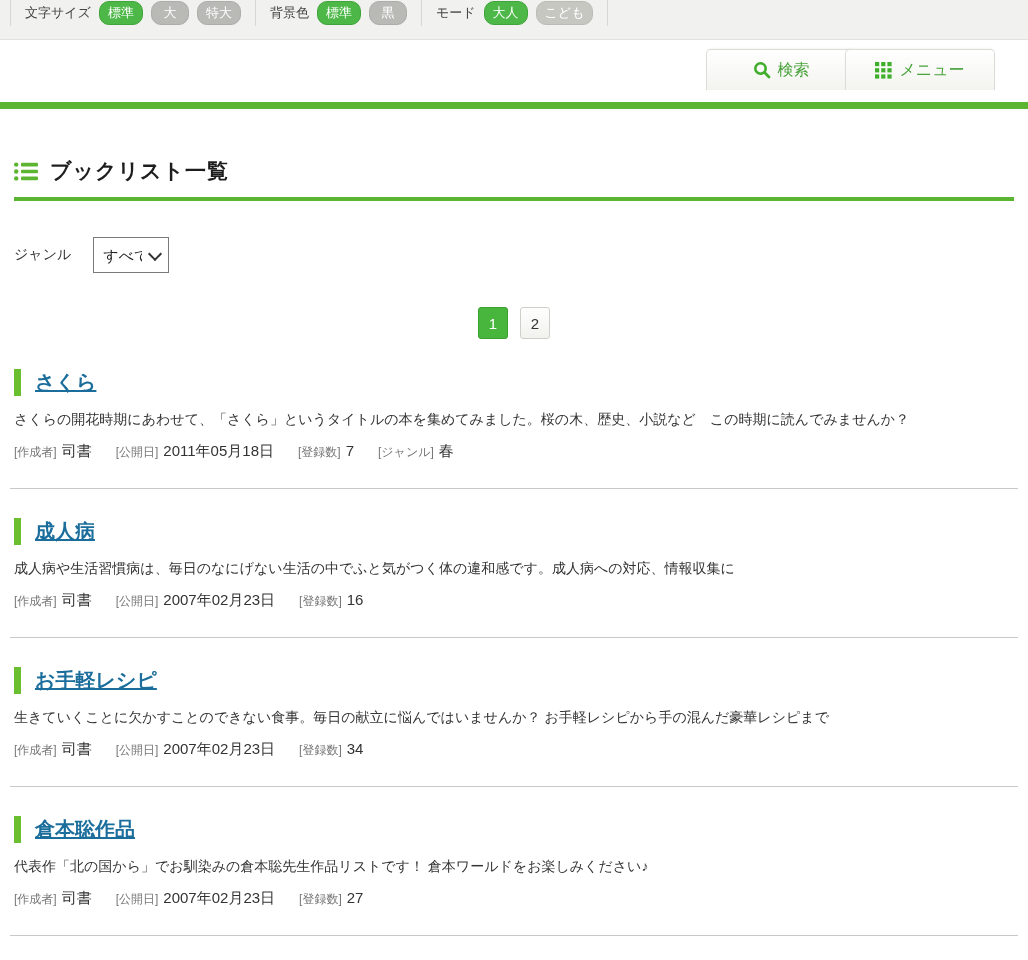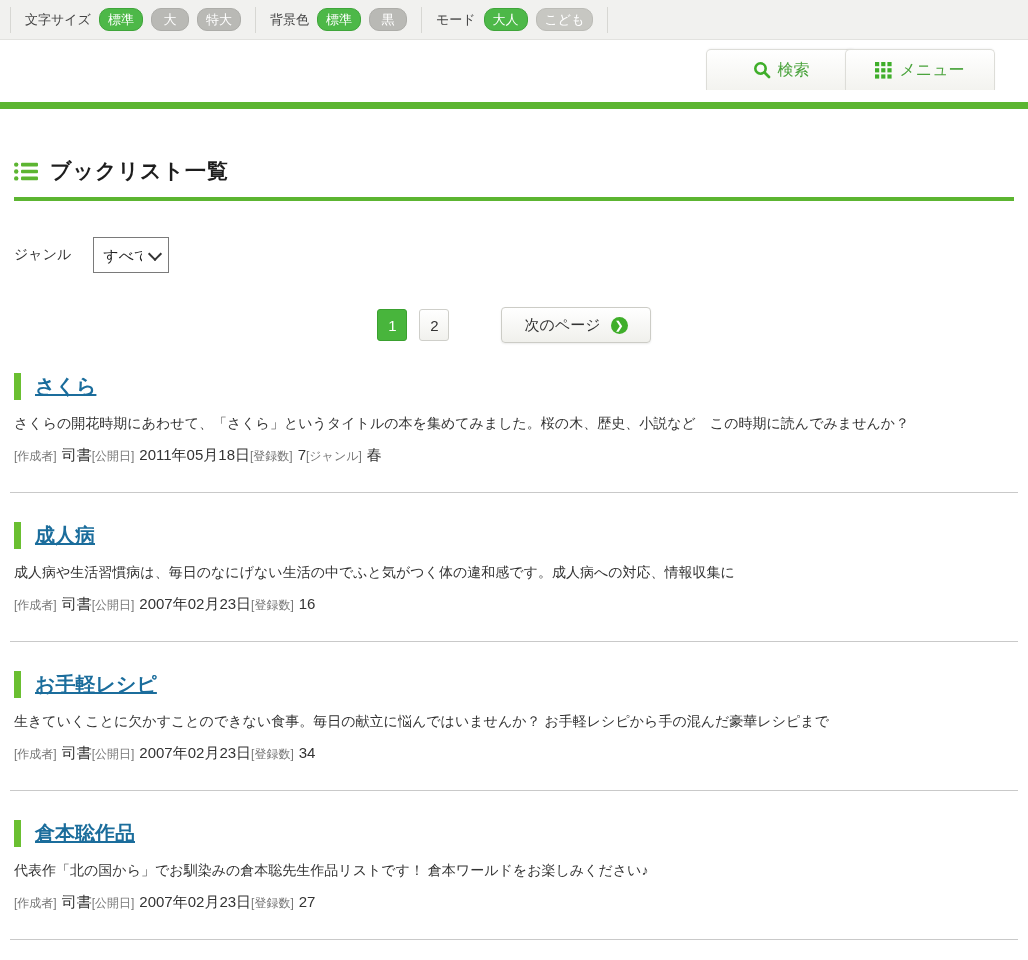"文字サイズ" .topbar { align-items: center -> flex-start }
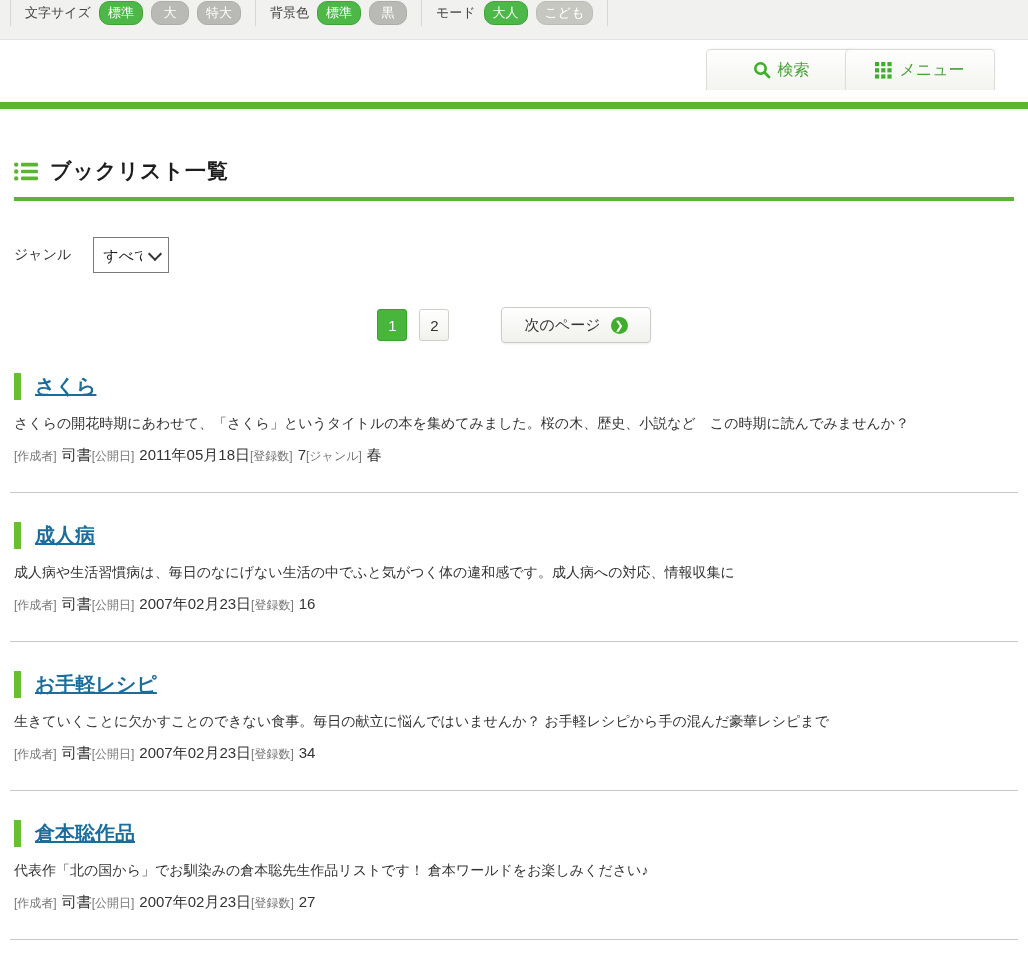"次のページ" div.next-btn { html: <div> <span>次のページ</span> <span>❯</span> </div> -> none }
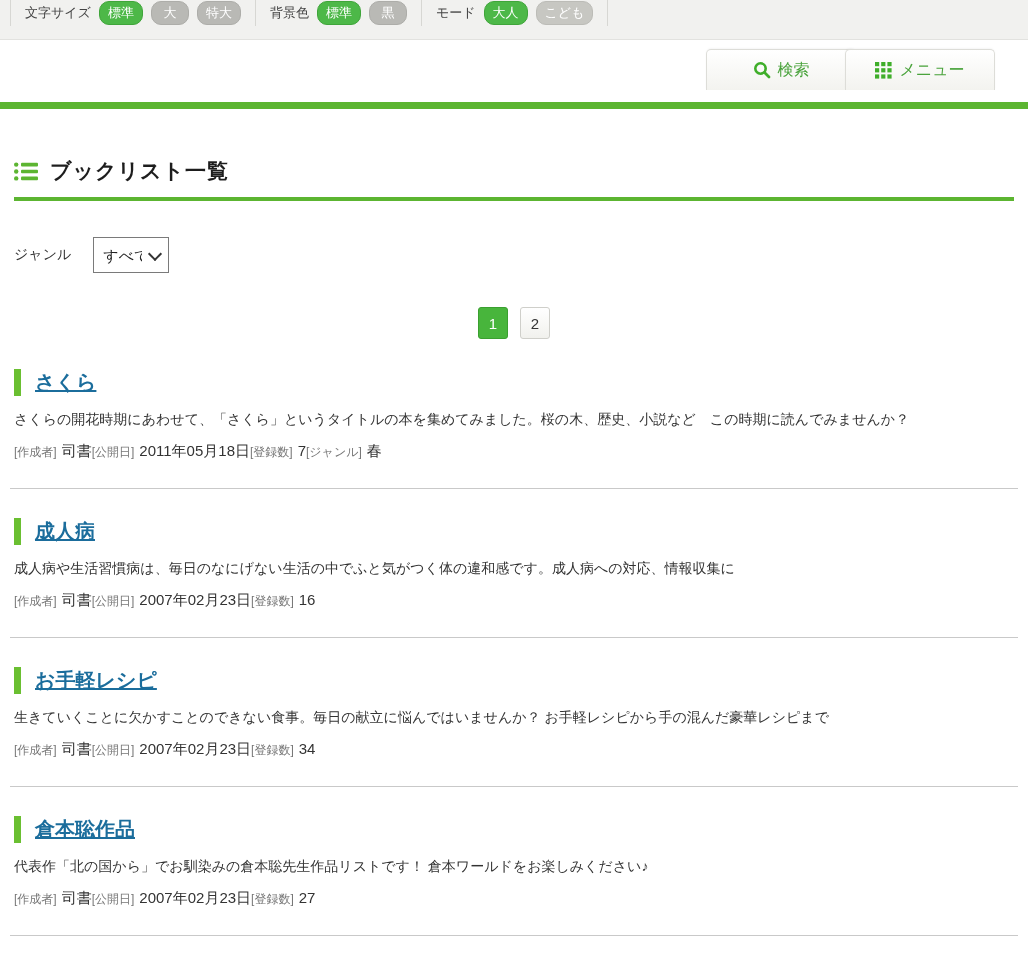"[作成者]" .entry-meta { gap: none -> 24px }
